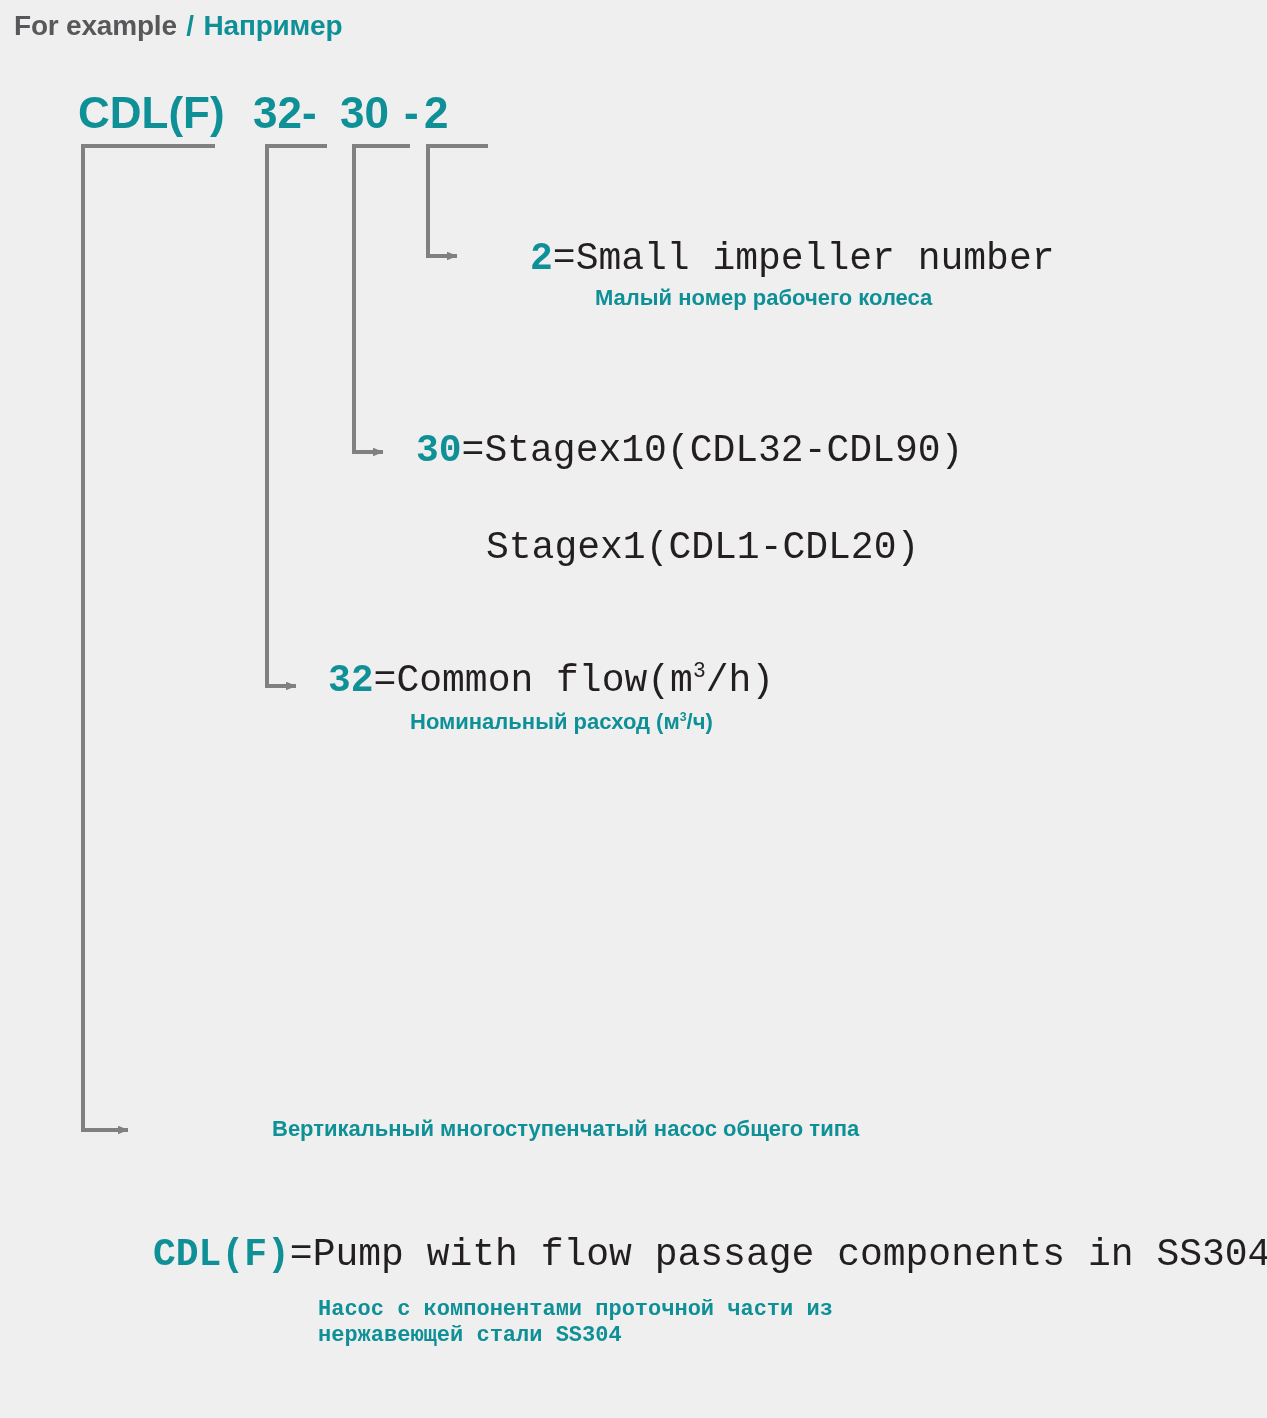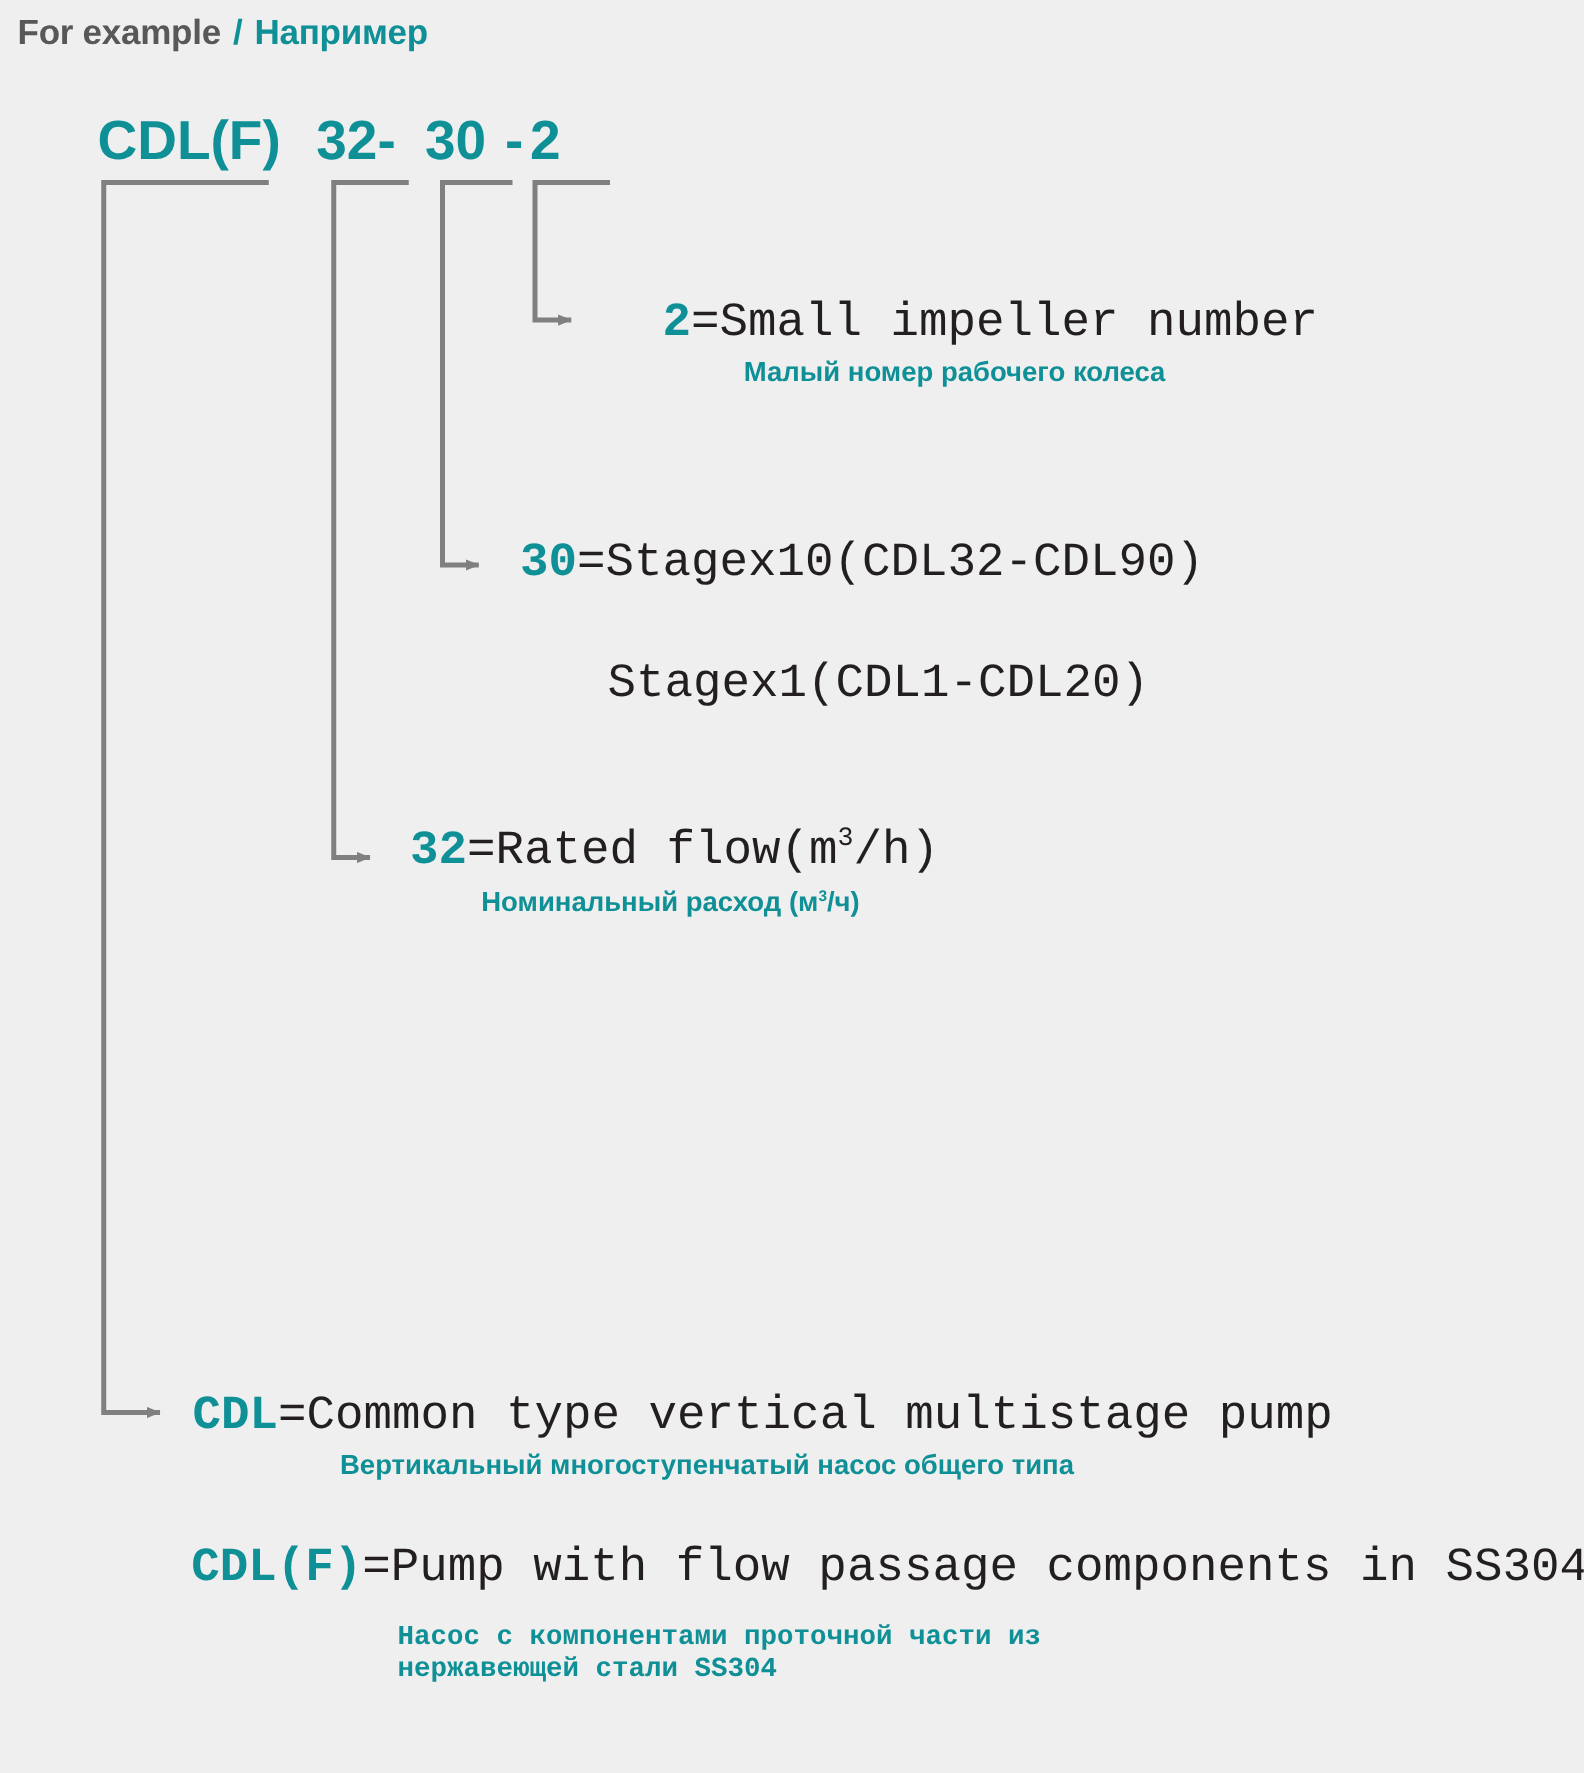"Rated flow(m" span { text: Rated -> Common }
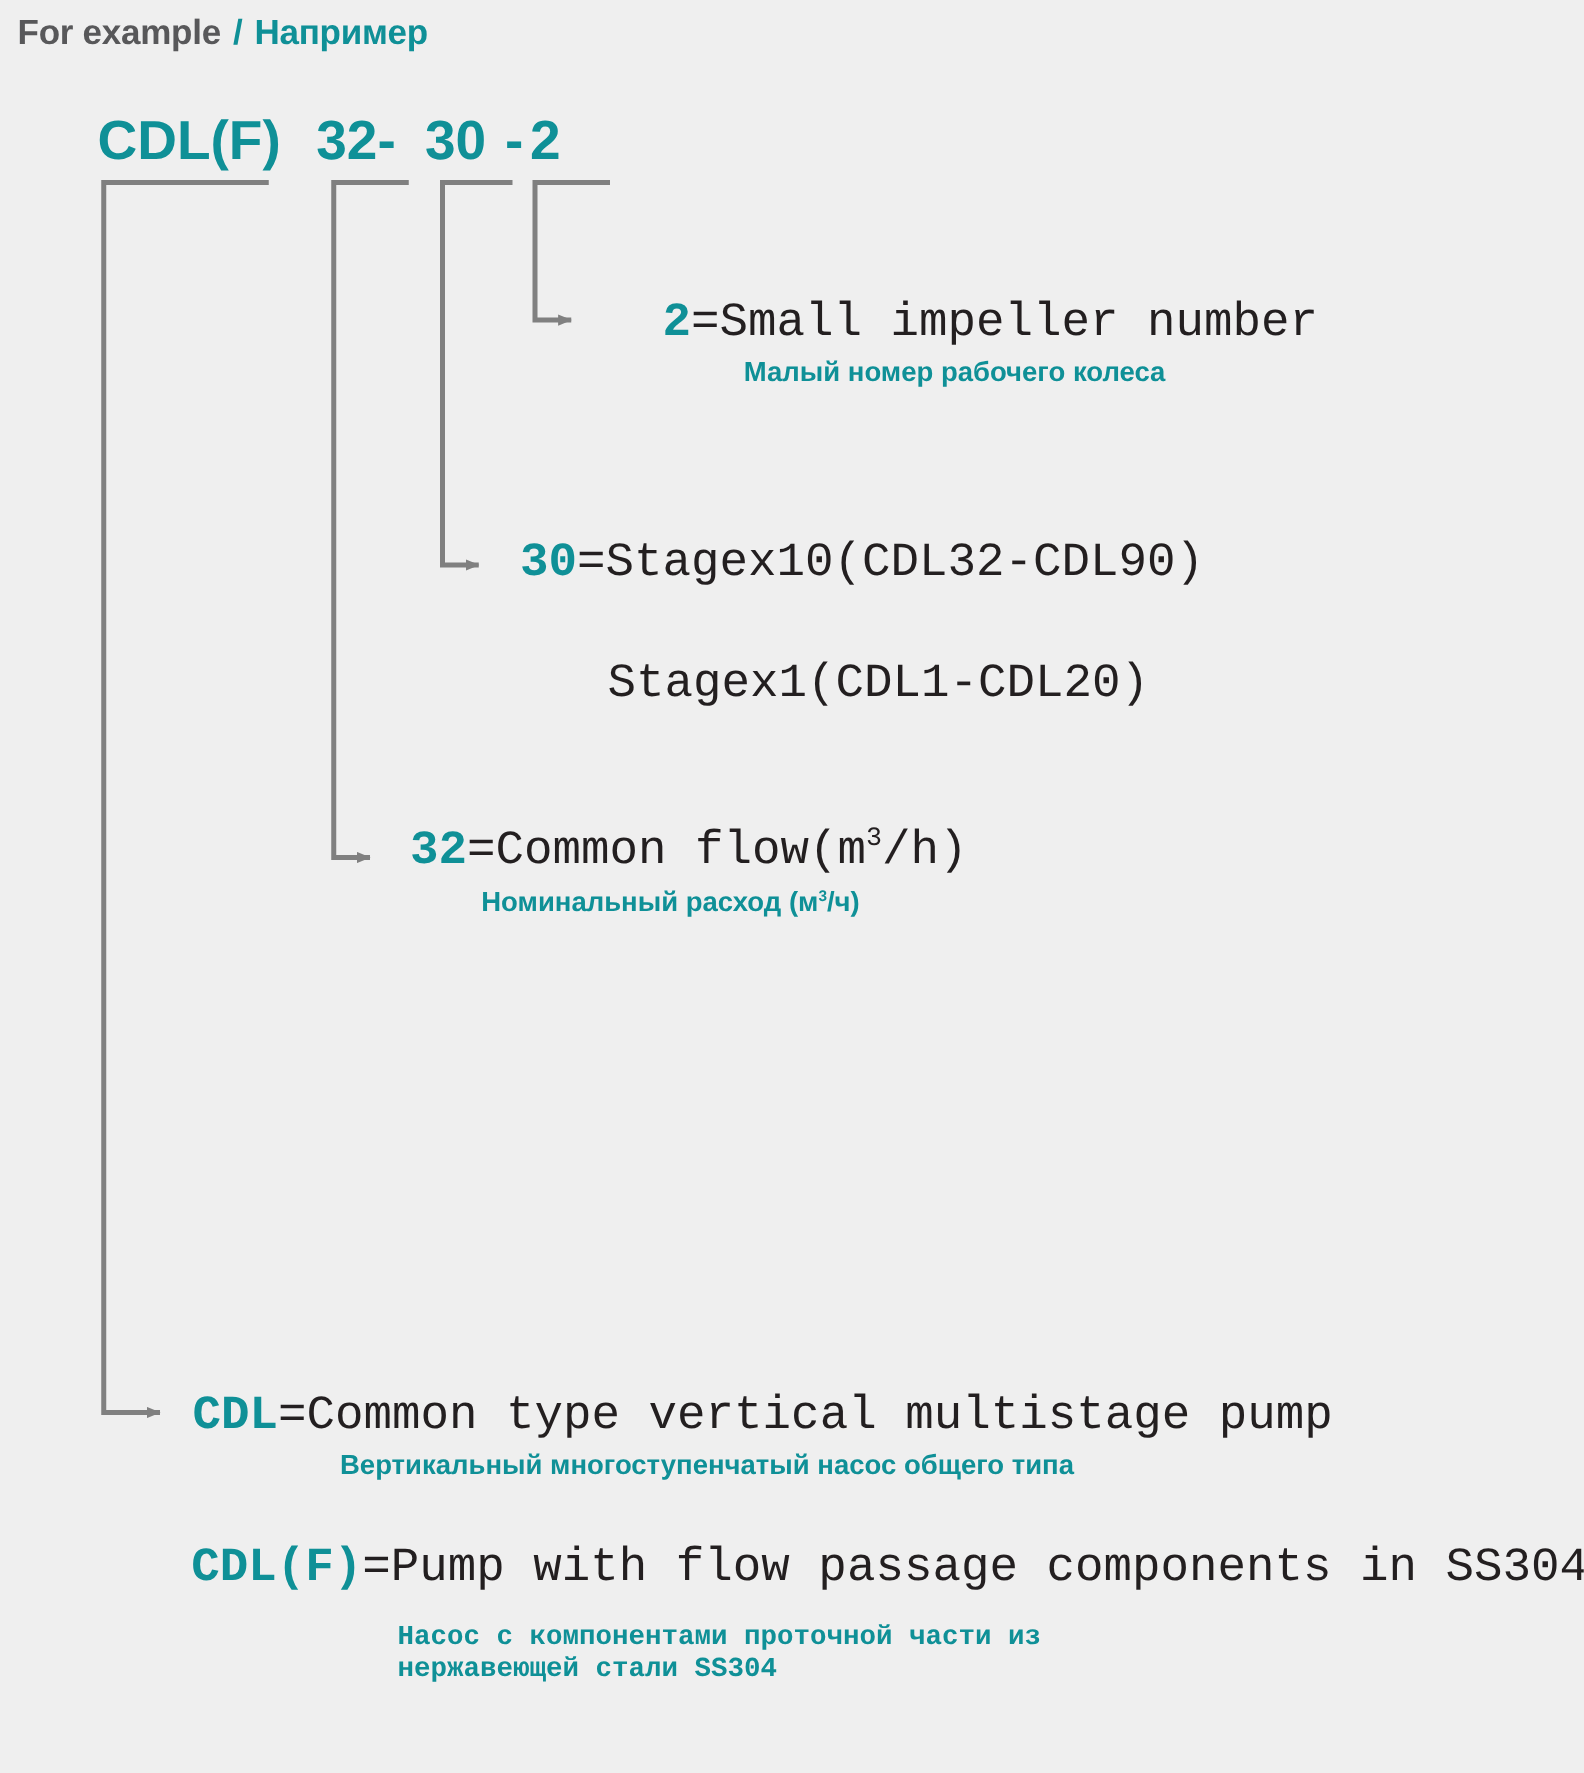"Номинальный расход (м3/ч)" #callout-flow .line-ru { margin-left: 57px -> 82px }
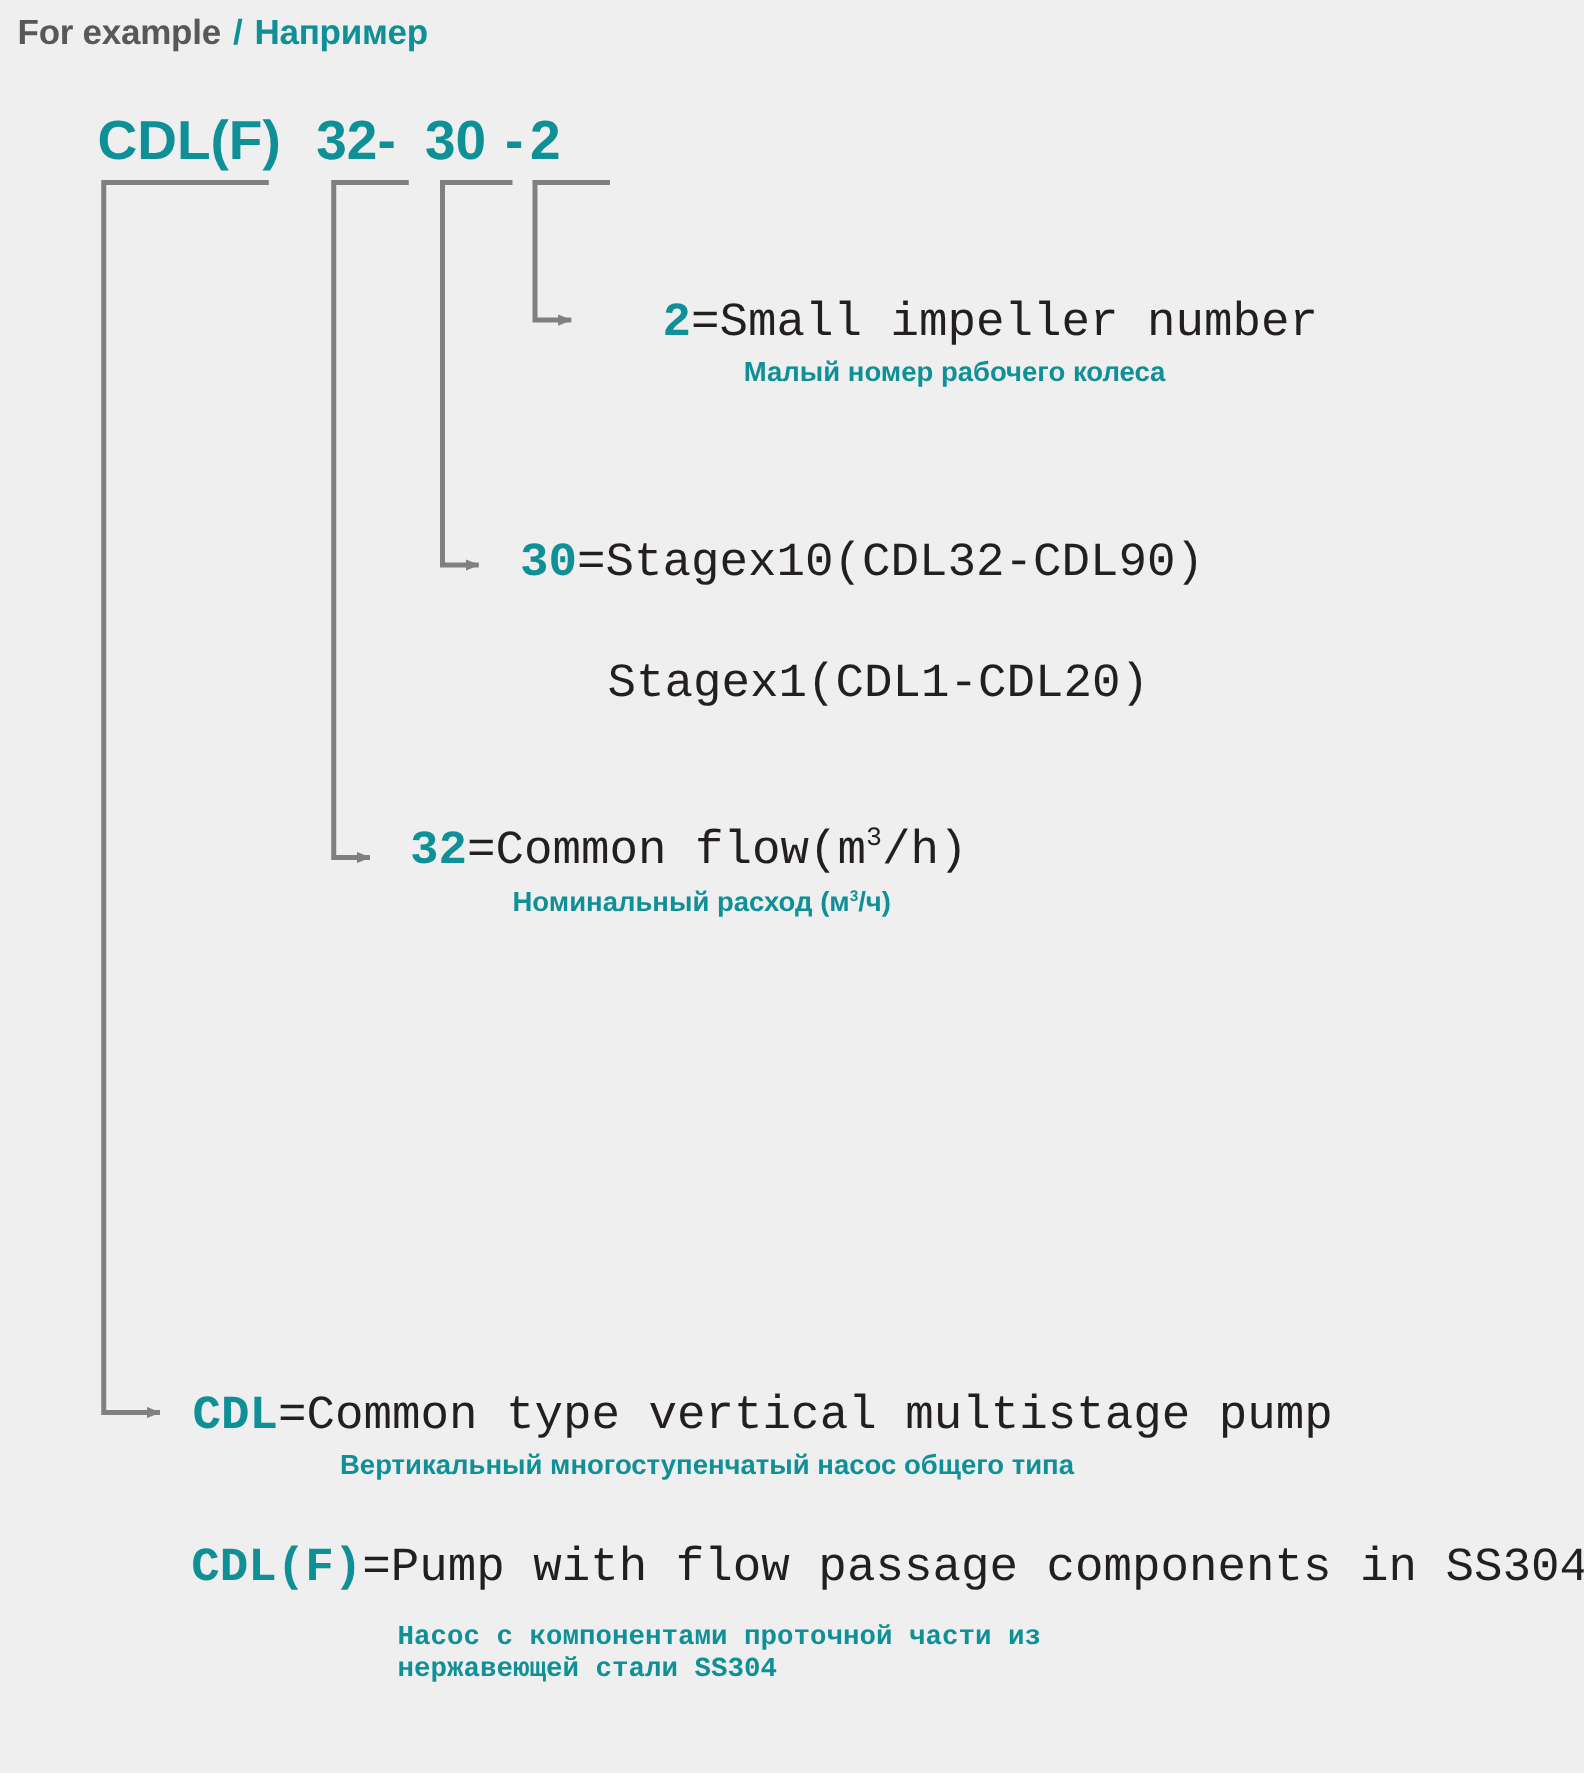"CDL=Common type vertical multistage pump" div.line-en { html: <div> <span>CDL</span><span>=</span><span>Common type vertical multistage pump</span> </div> -> none }
